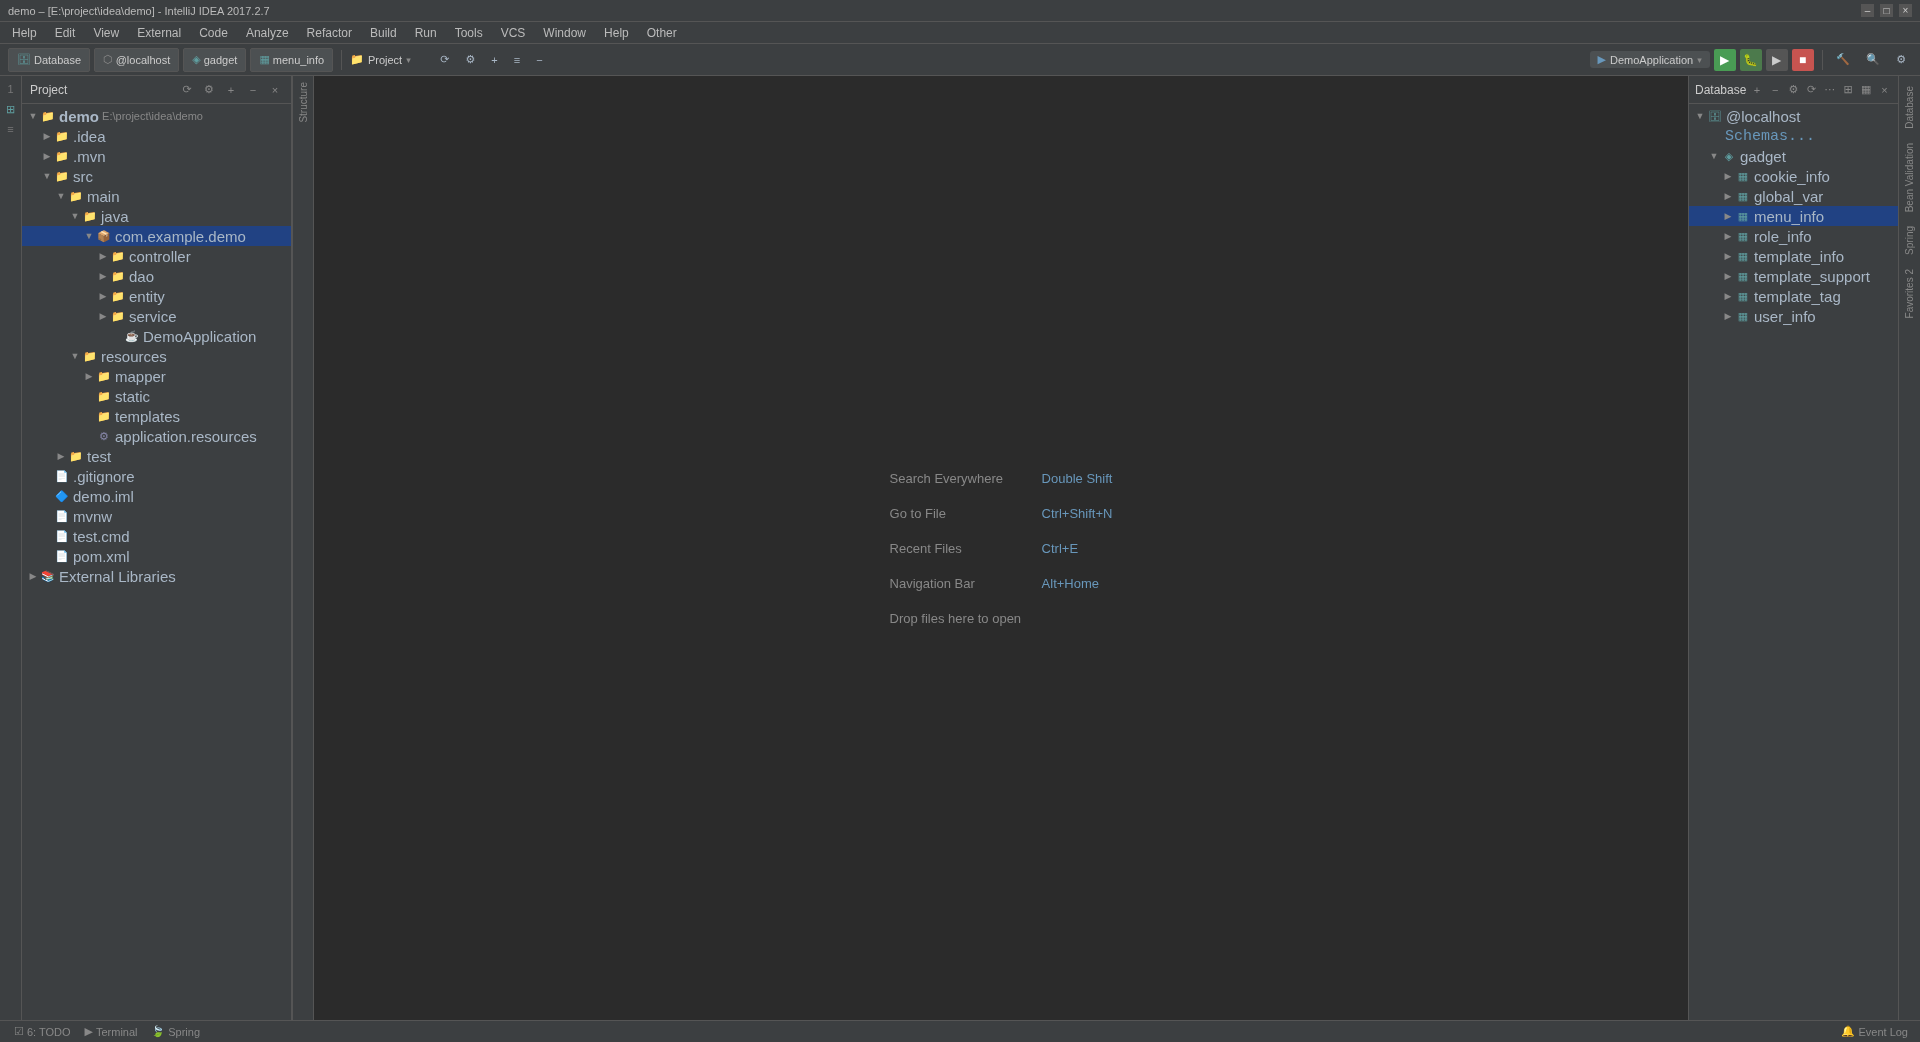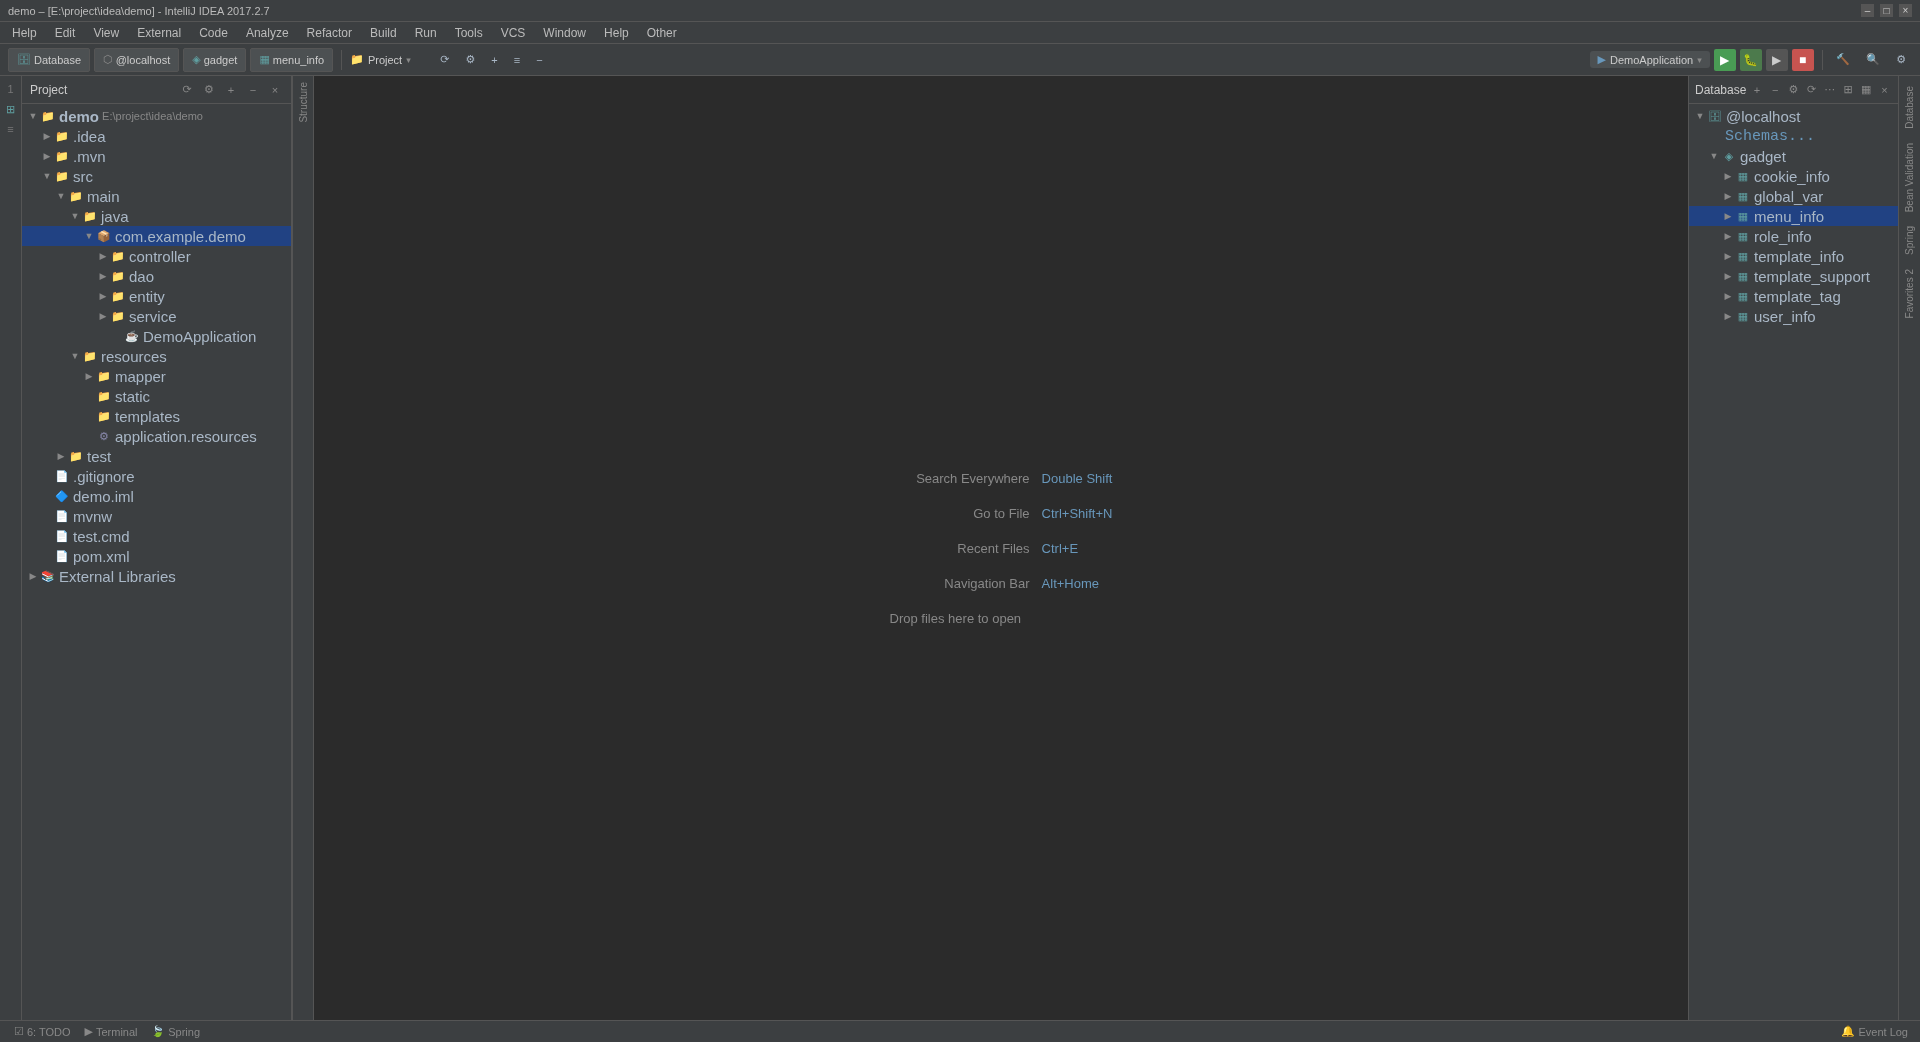"Search Everywhere" .welcome-label { text-align: right -> none }
